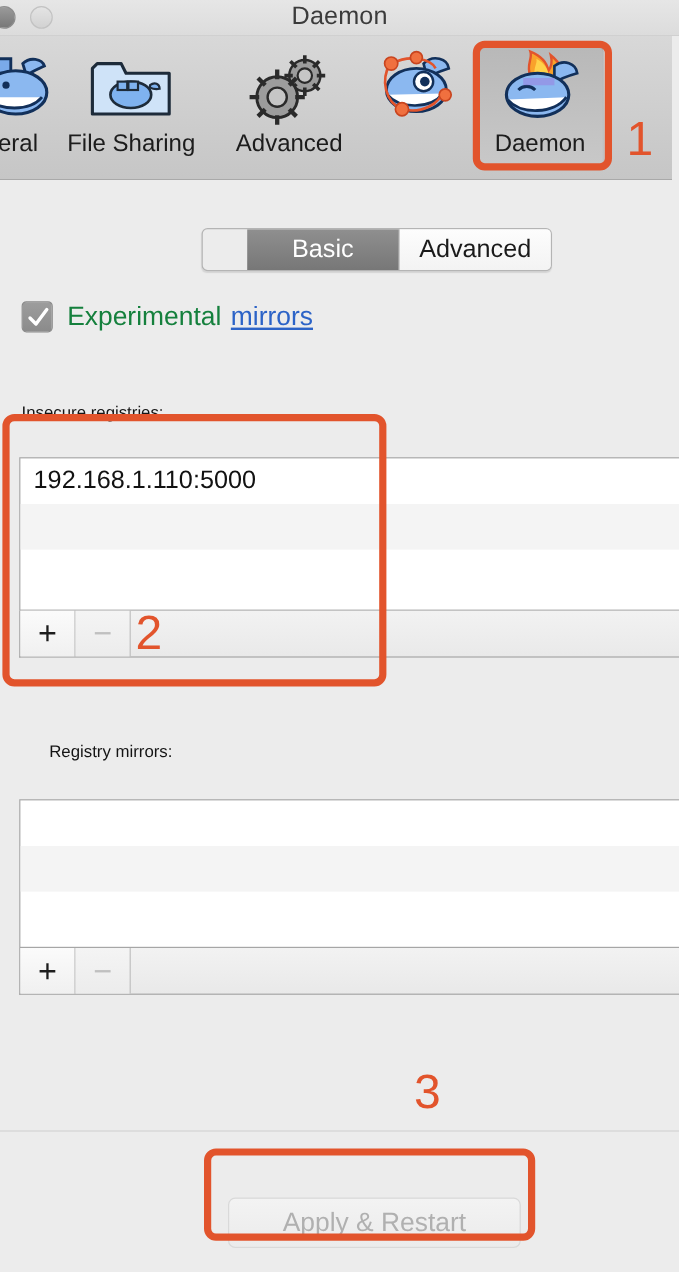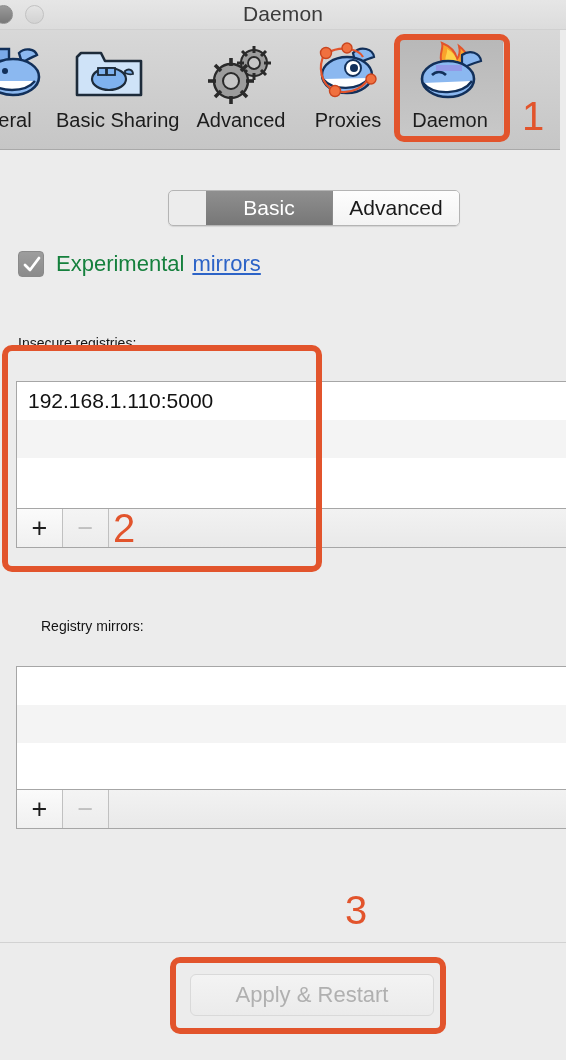"Basic Sharing" div.tb-label { text: Basic -> File }
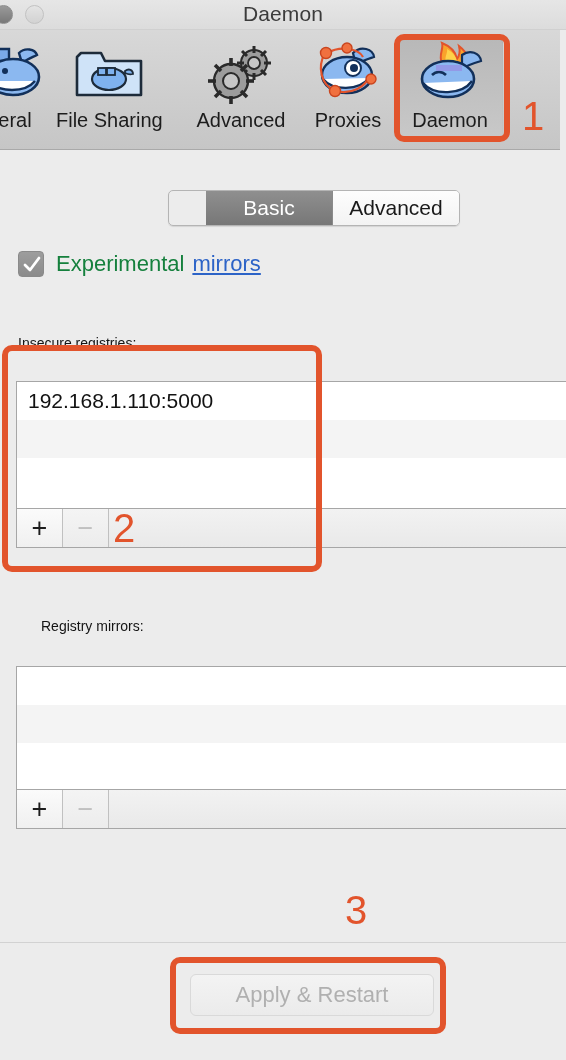"Proxies" div.tb-label { html: <div>Proxies</div> -> none }
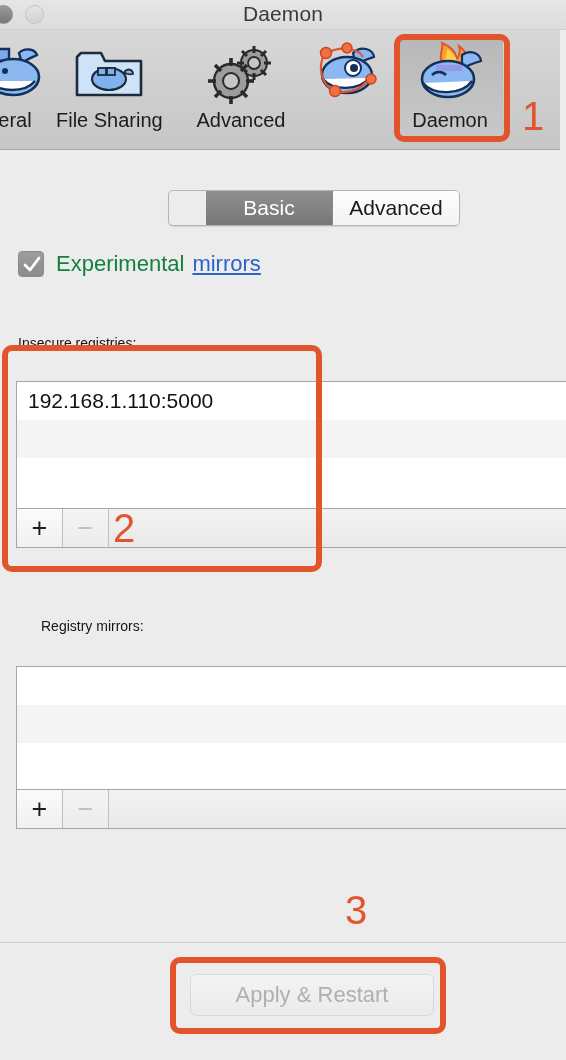"Apply & Restart" .apply-btn { top: 974px -> 998px }
